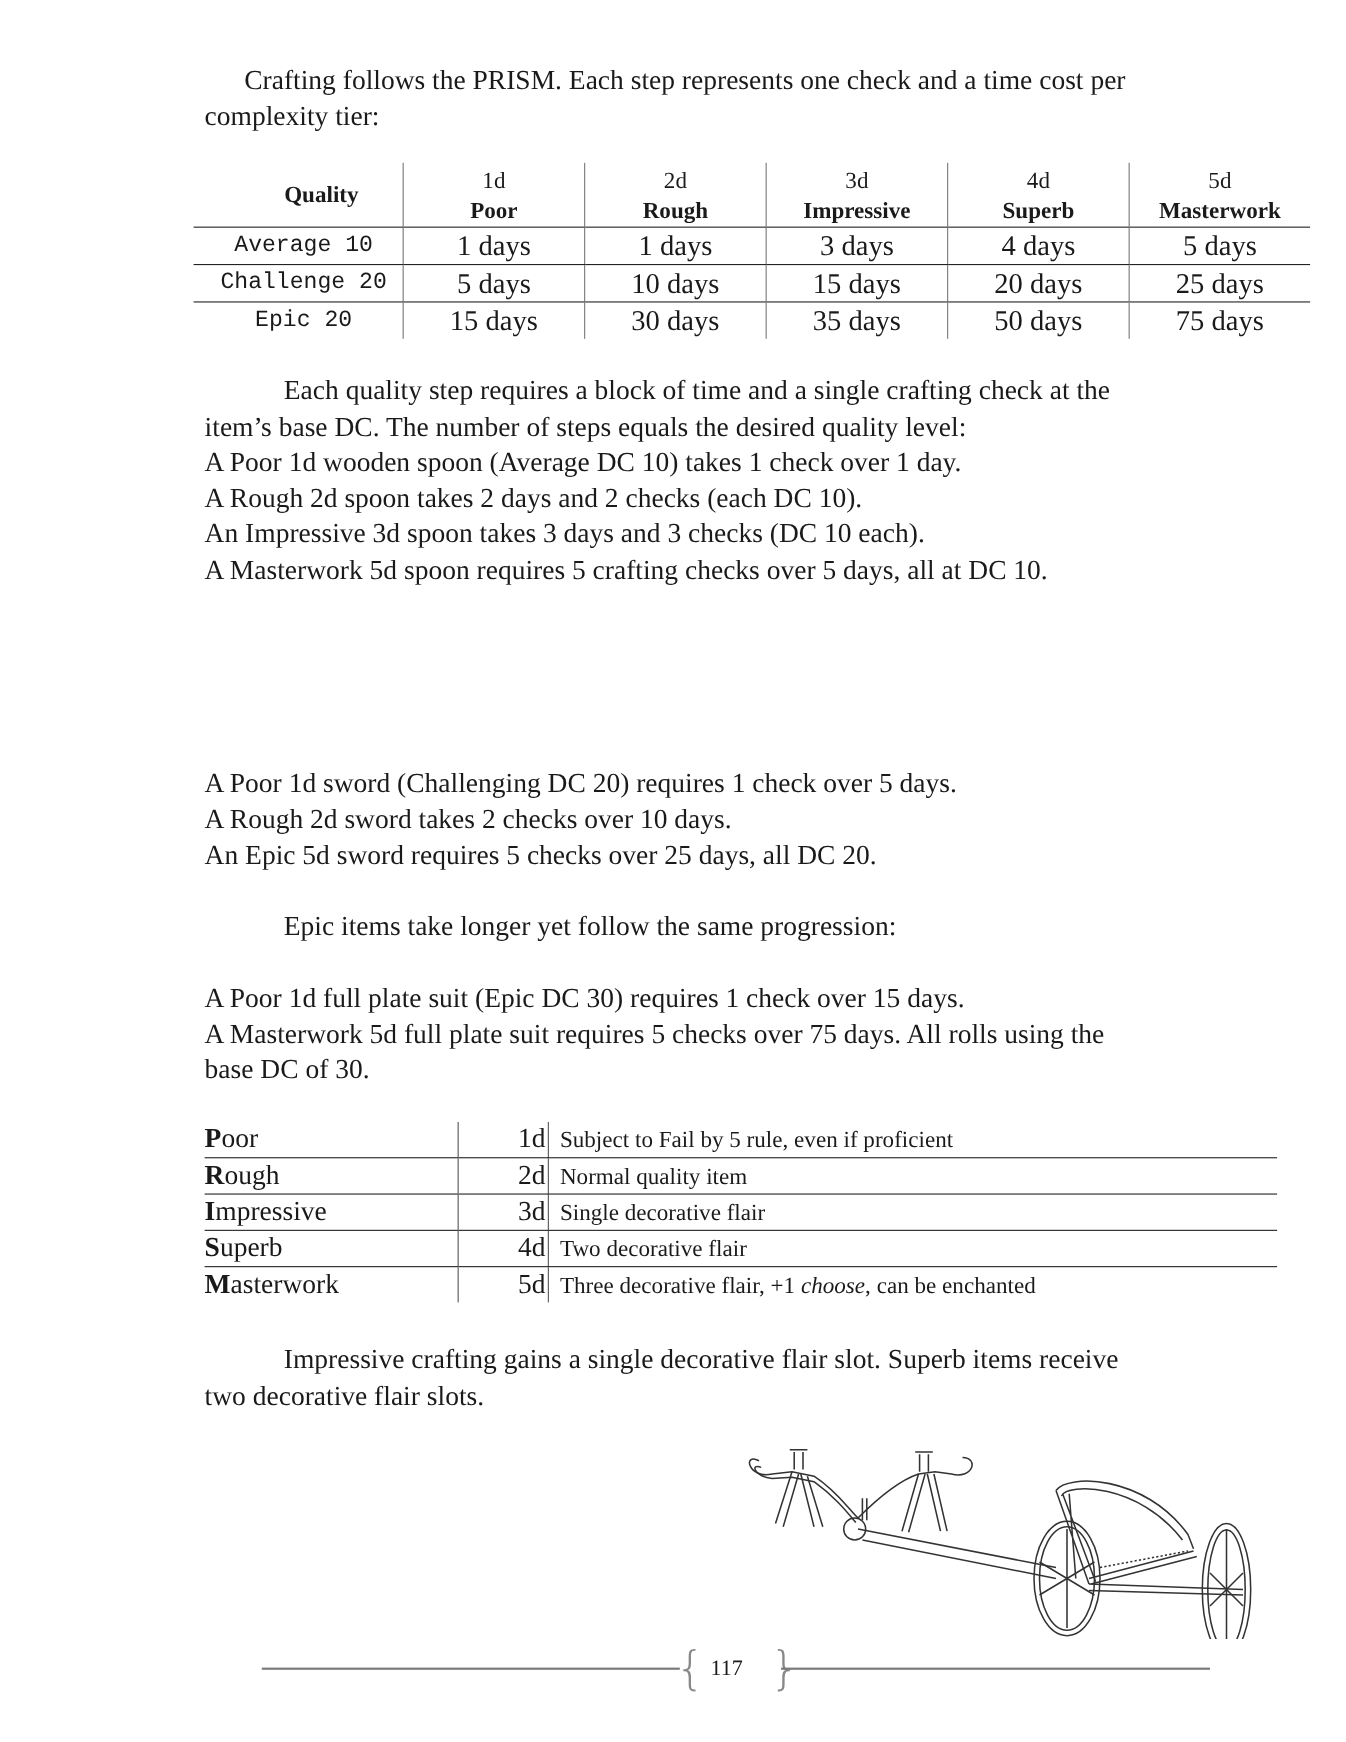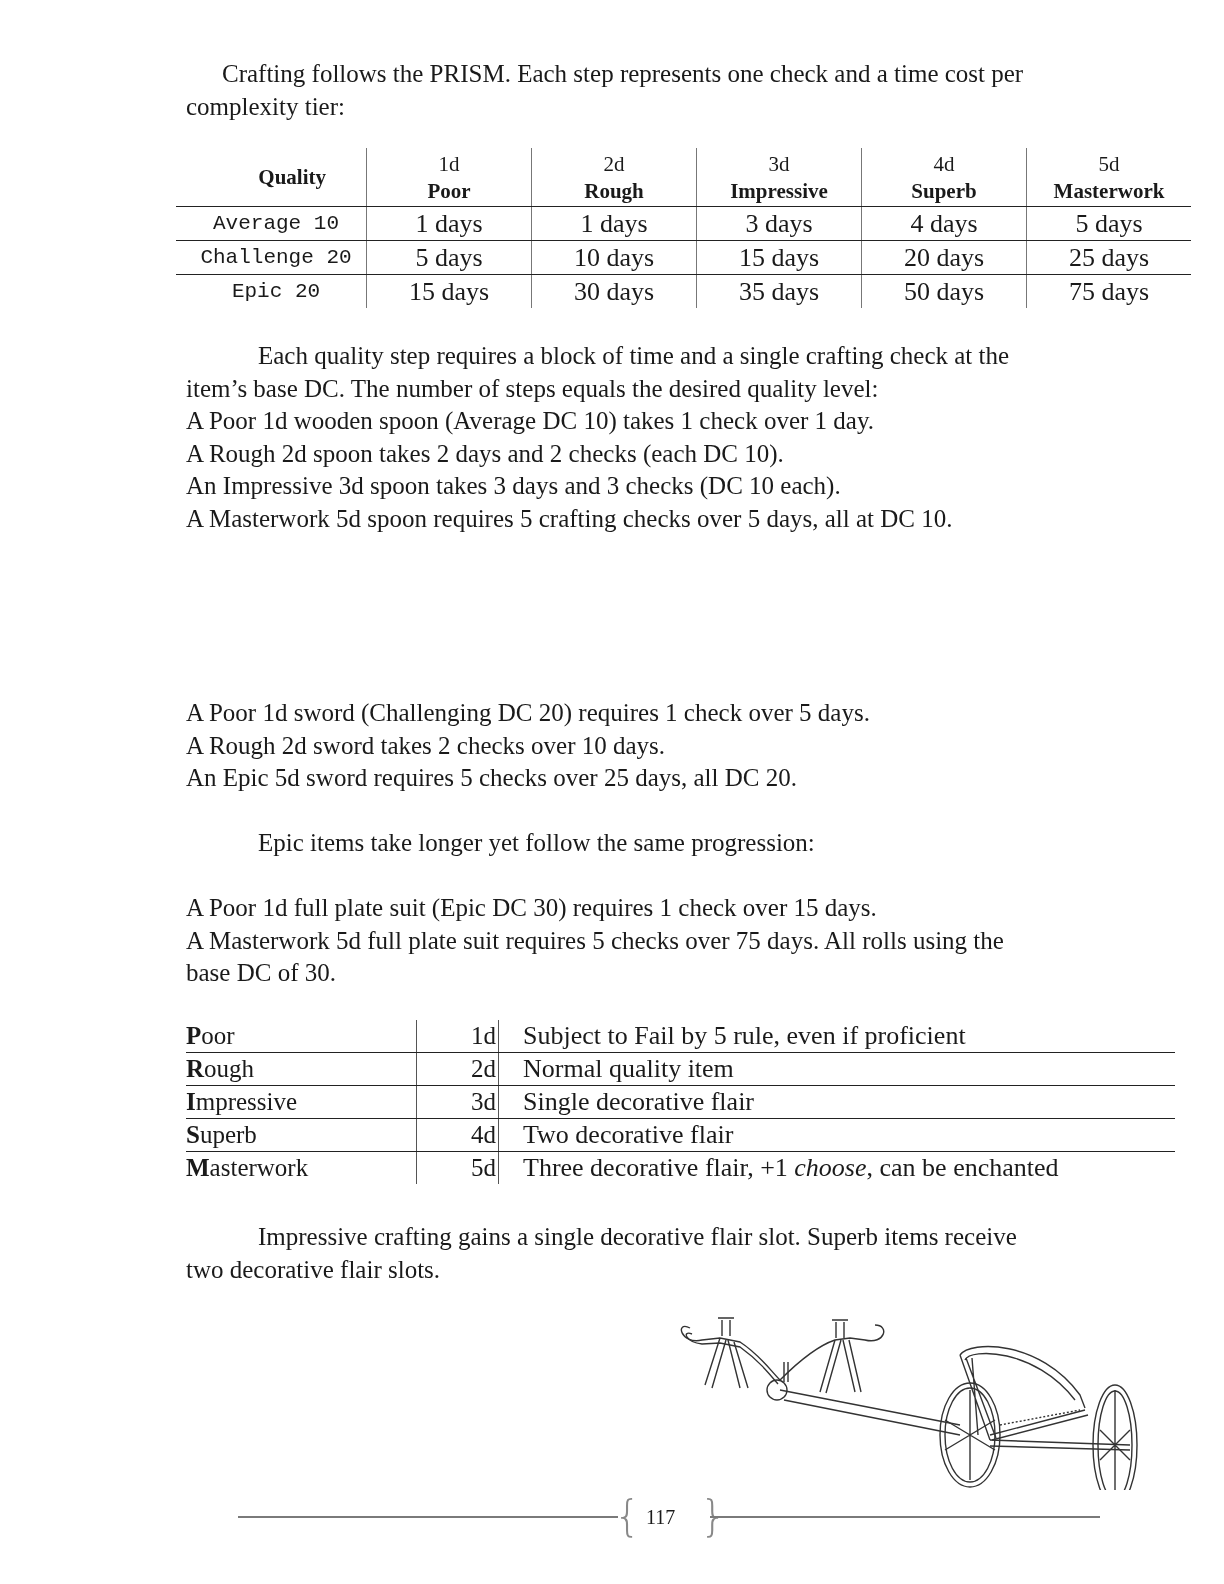"Subject to Fail by 5" .ptable .pdesc { font-size: 26px -> 21px; padding-left: 24px -> 10px }
